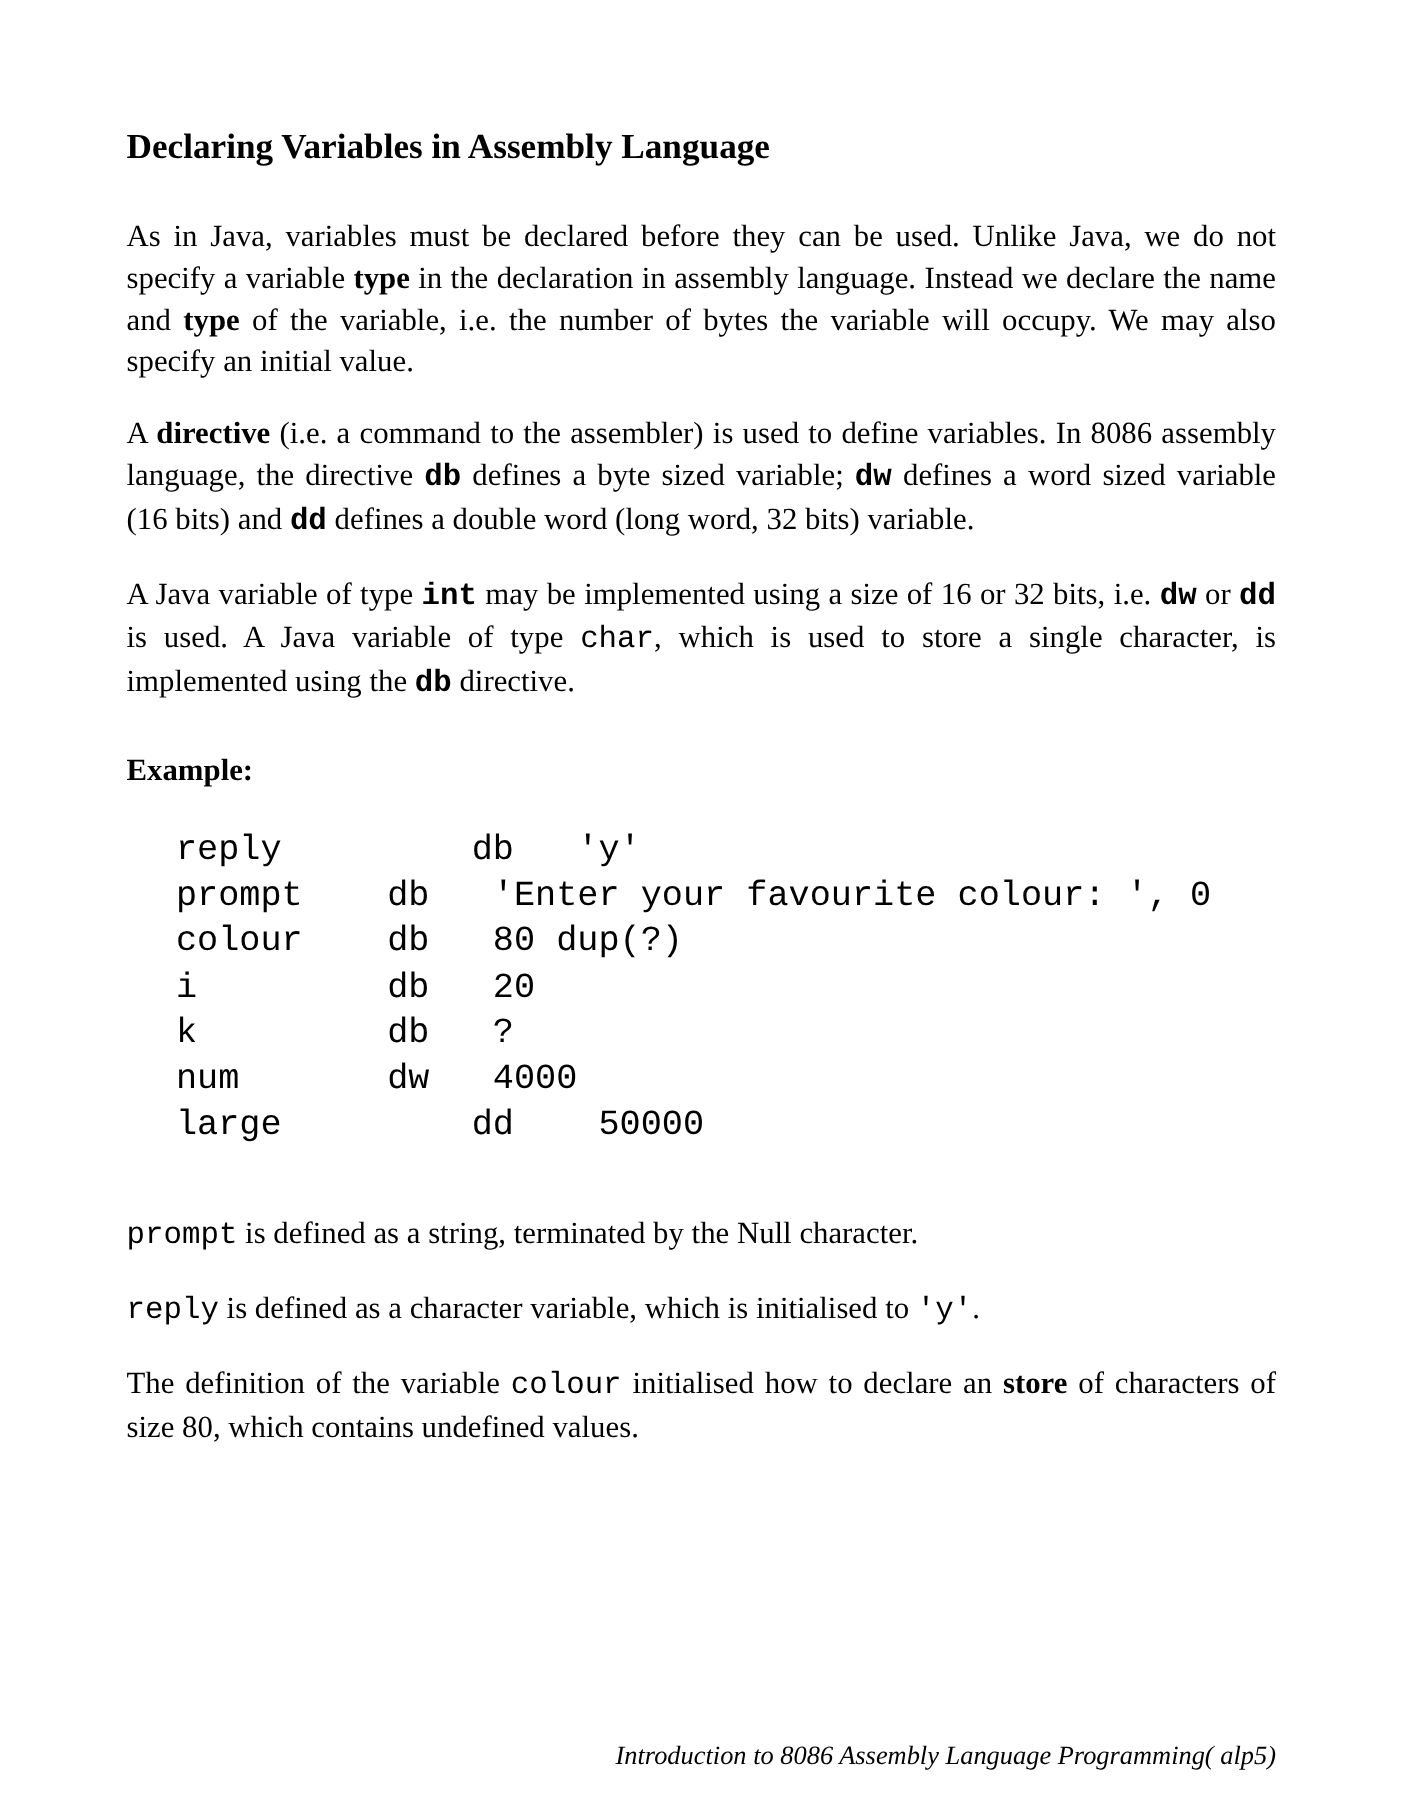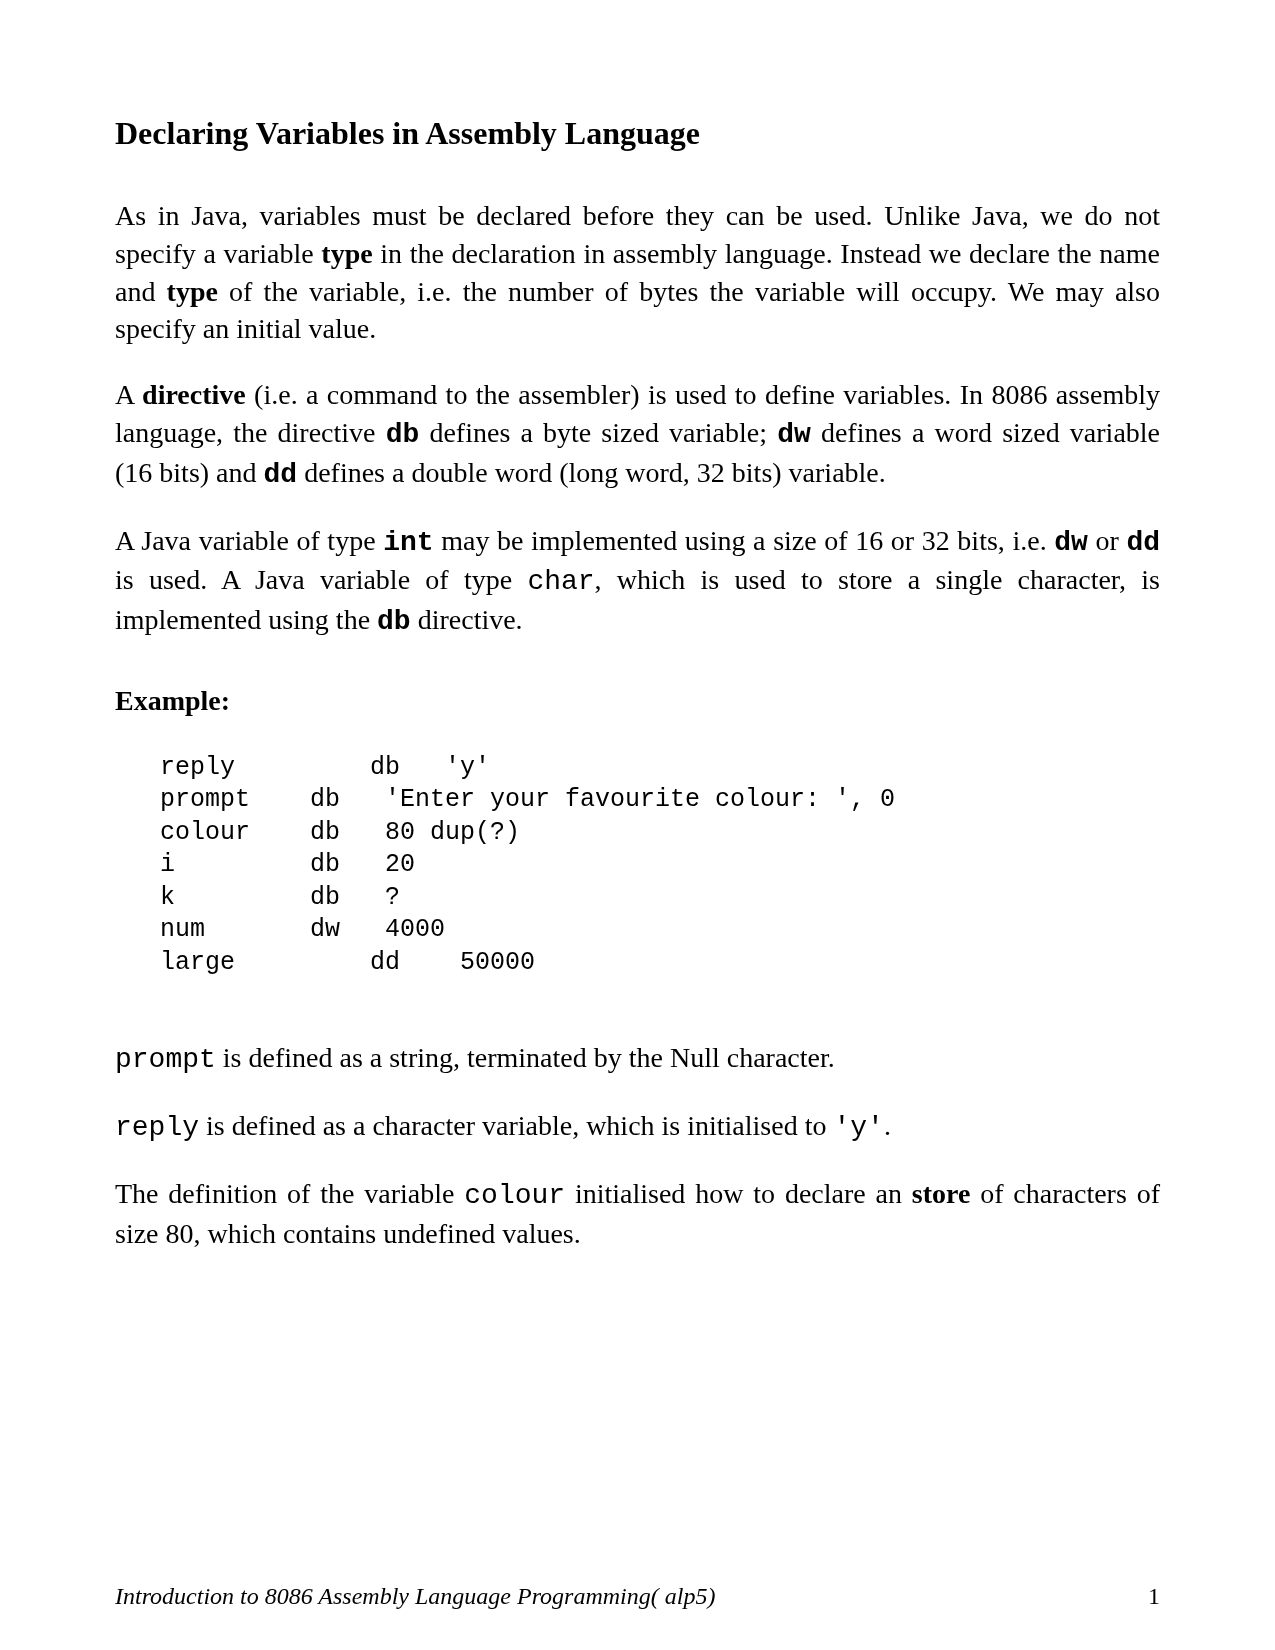"reply db 'y'" pre { font-size: 25px -> 32px }
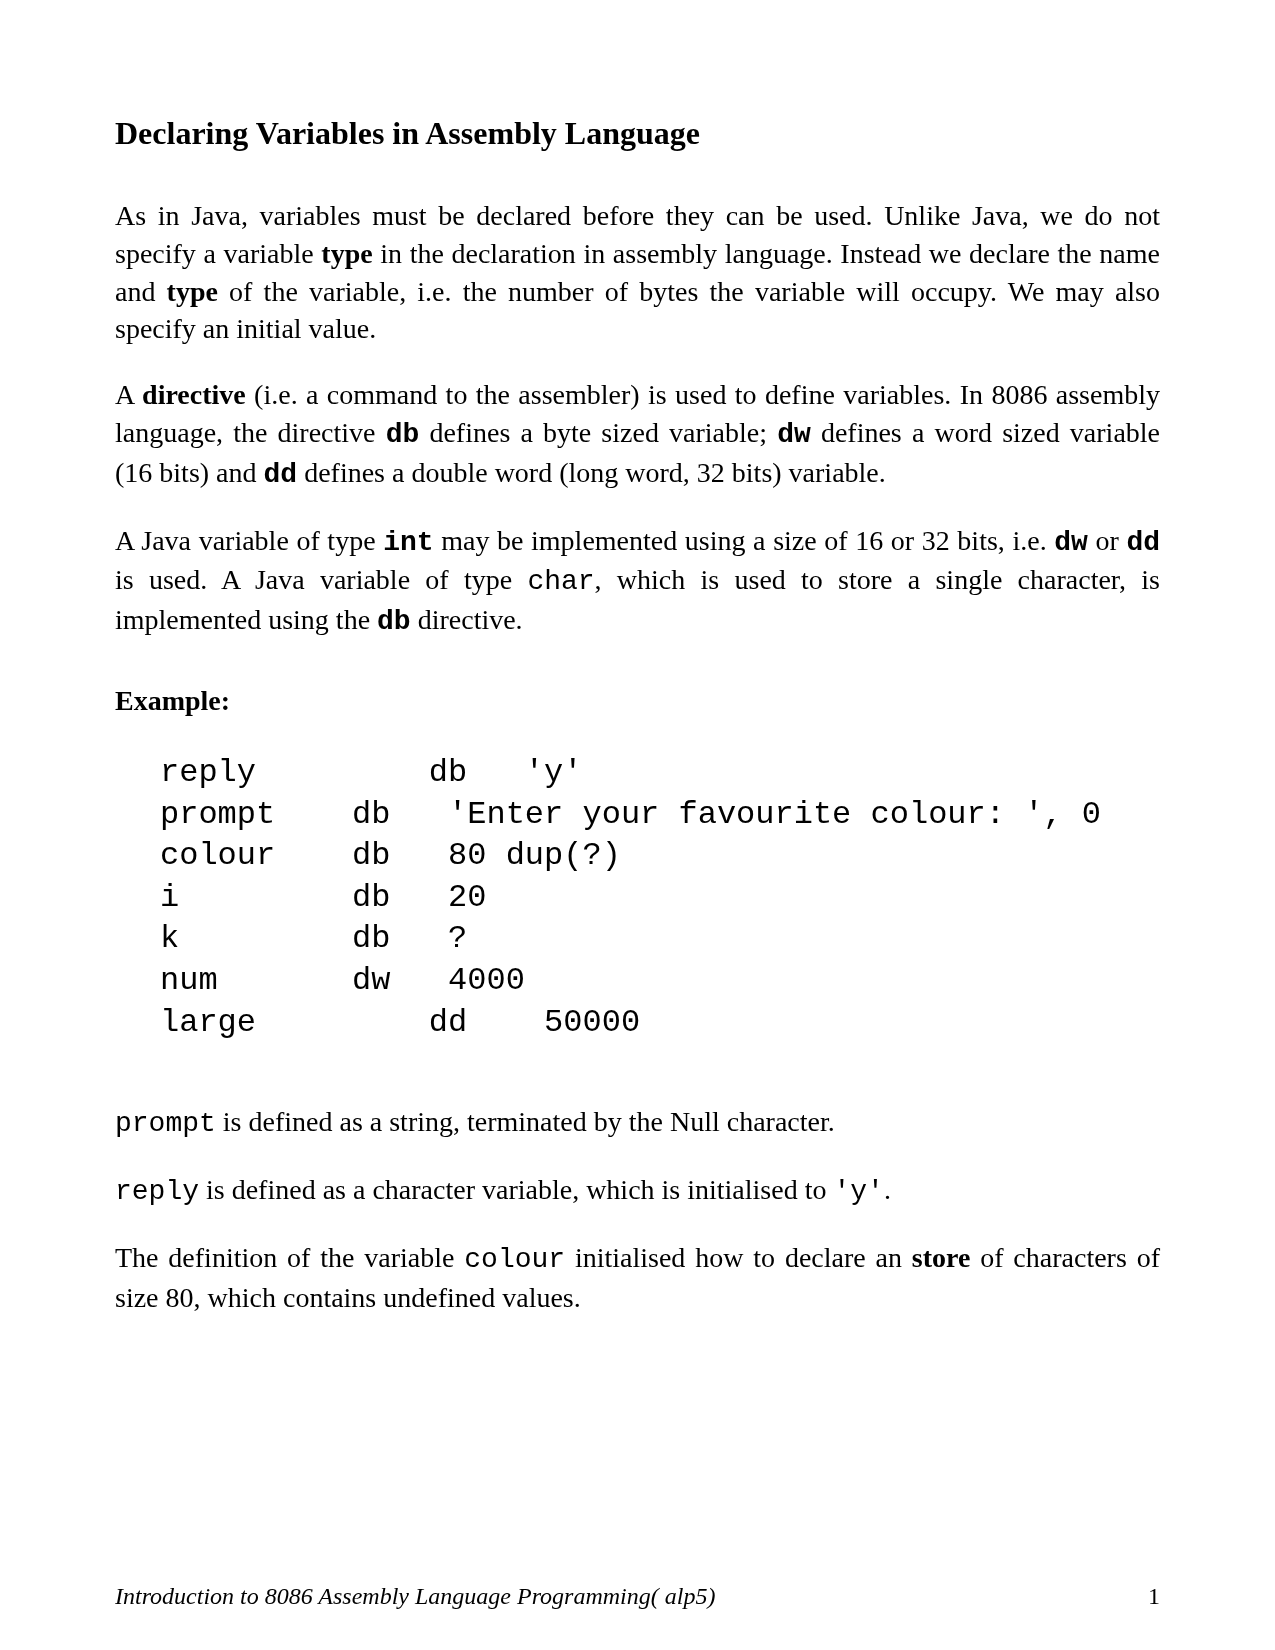"Introduction to 8086 Assembly Language" .footer { flex-direction: none -> column }
